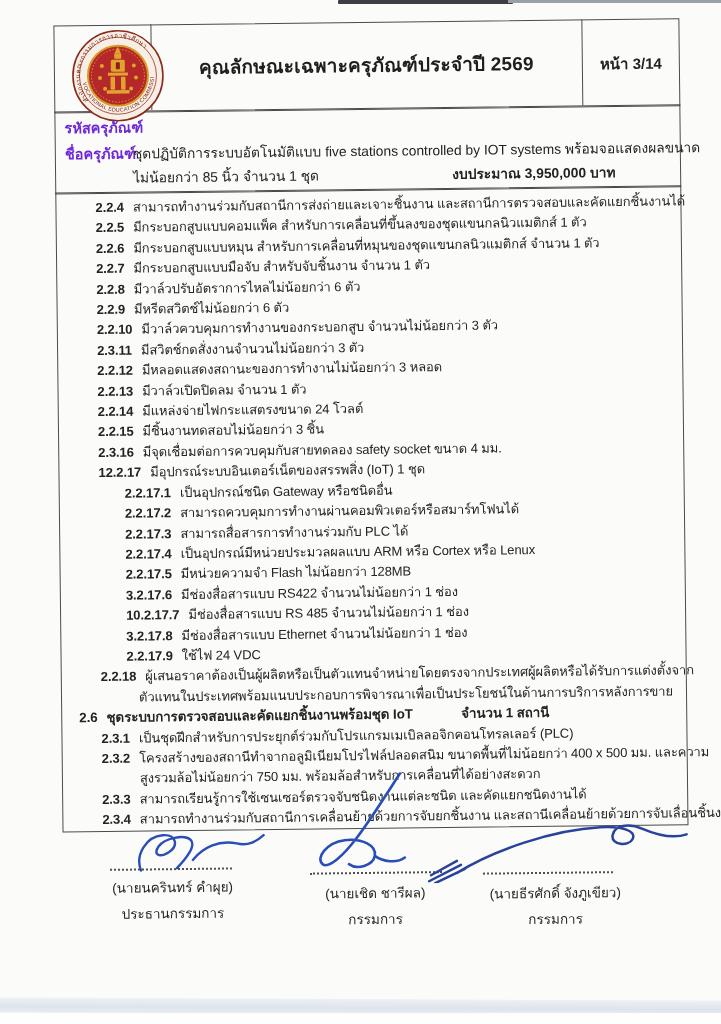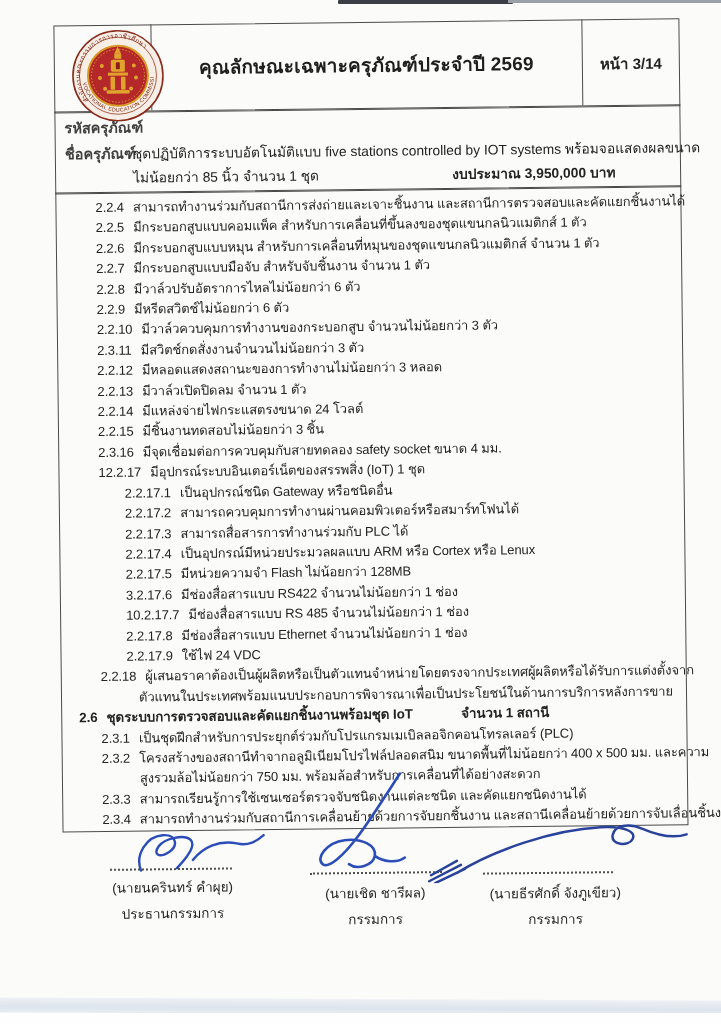"รหัสครุภัณฑ์" .meta-label { color: #404040 -> #6d28d9 }
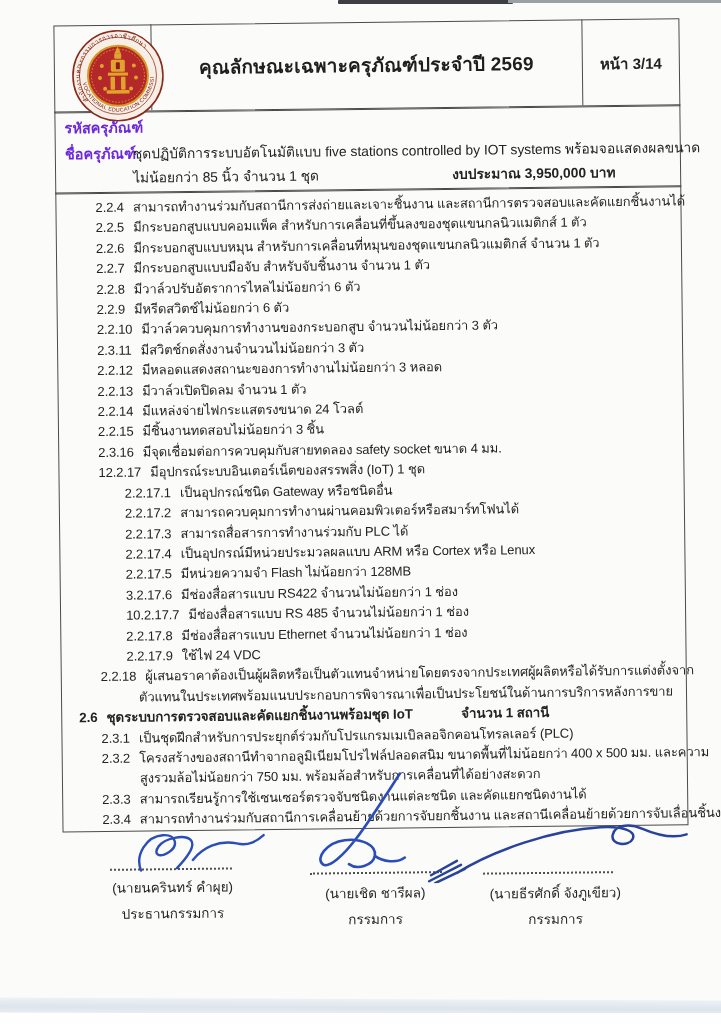"2.2.4" .num { font-weight: none -> bold }
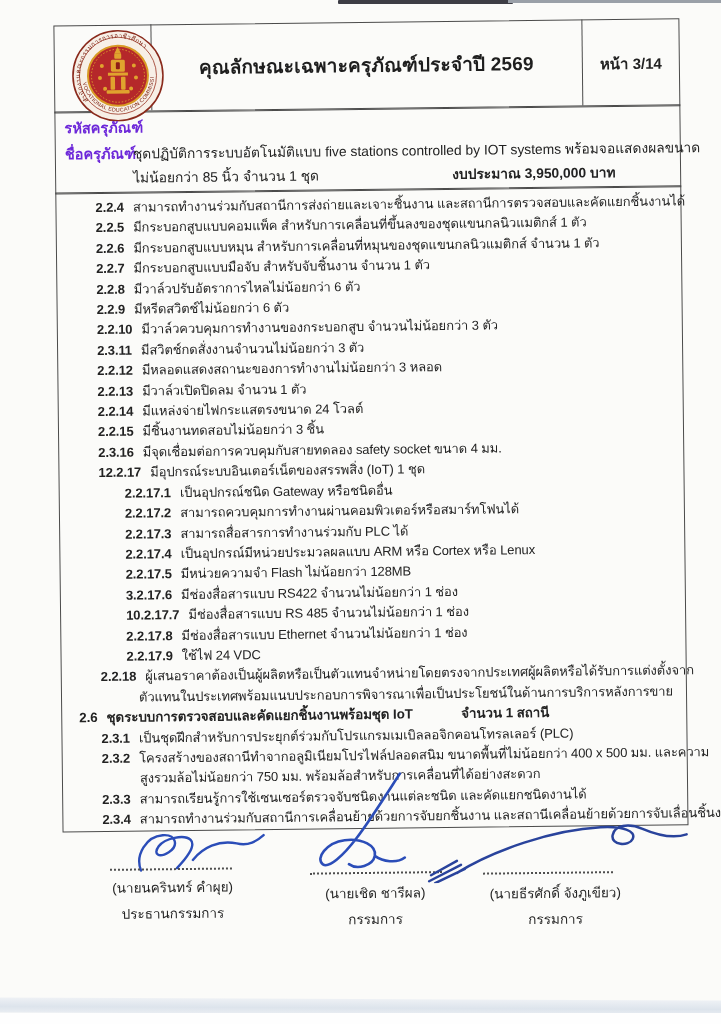"2.2.17.8" span.num { text: 2.2.17.8 -> 3.2.17.8 }
